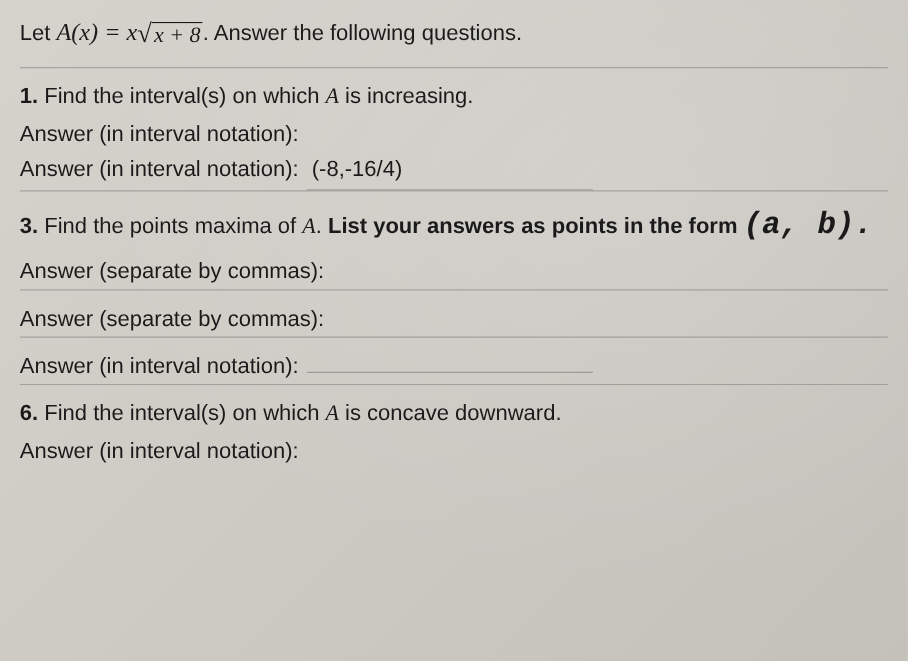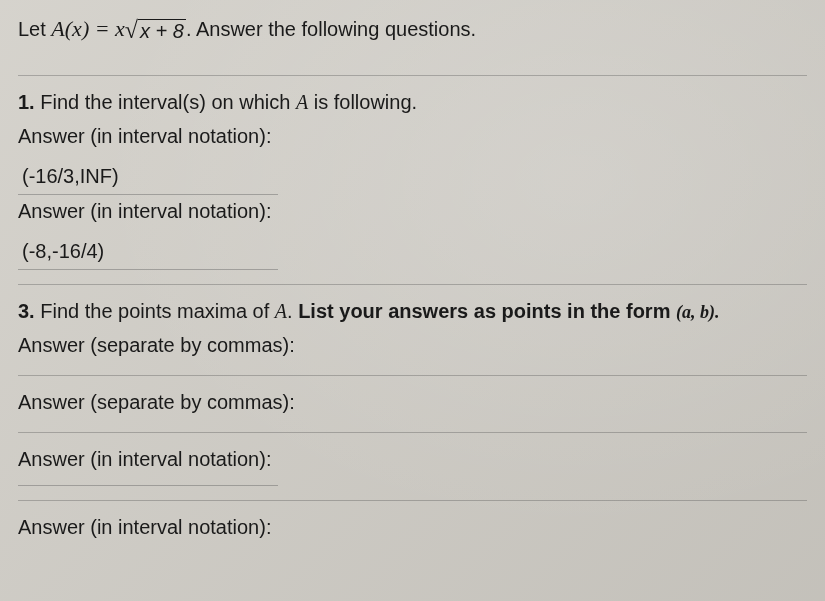"Let A(x) = x" .section { padding-bottom: 14px -> none }
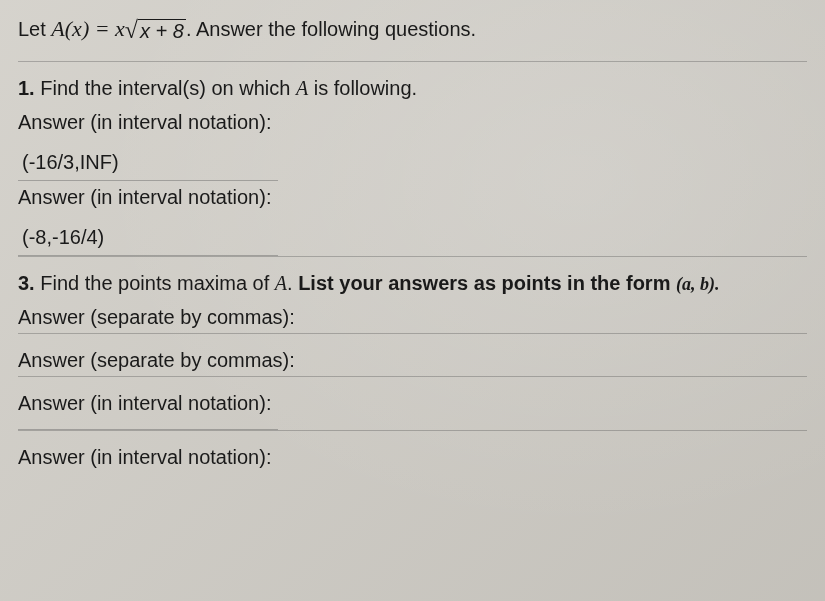"x + 8" .sqrt-bar { font-family: Liberation Sans, sans-serif -> Liberation Serif, serif }
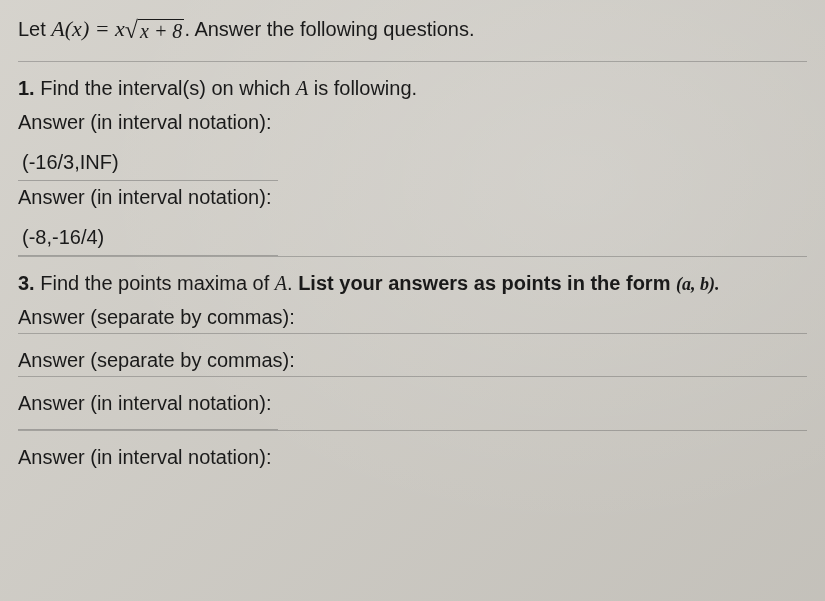"is following." span { text: following -> increasing }
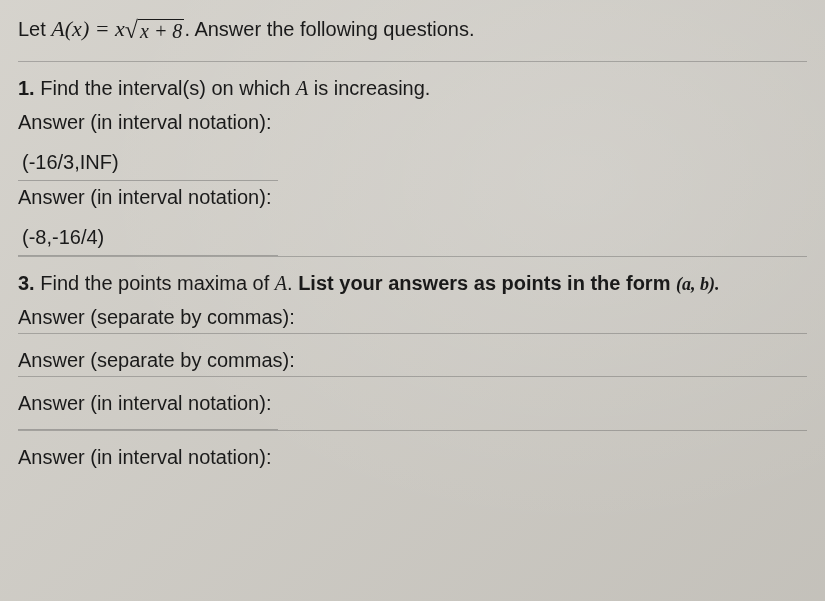"Answer (in interval notation):" .ans-row { flex-direction: column -> none }
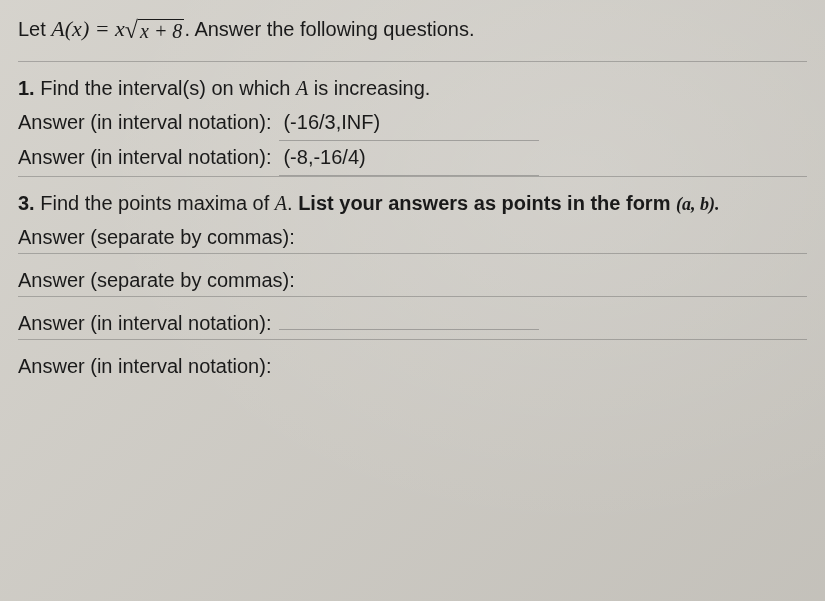"(-16/3,INF)" span.ans-field { html: <span>(-16/3,INF)</span> -> none }
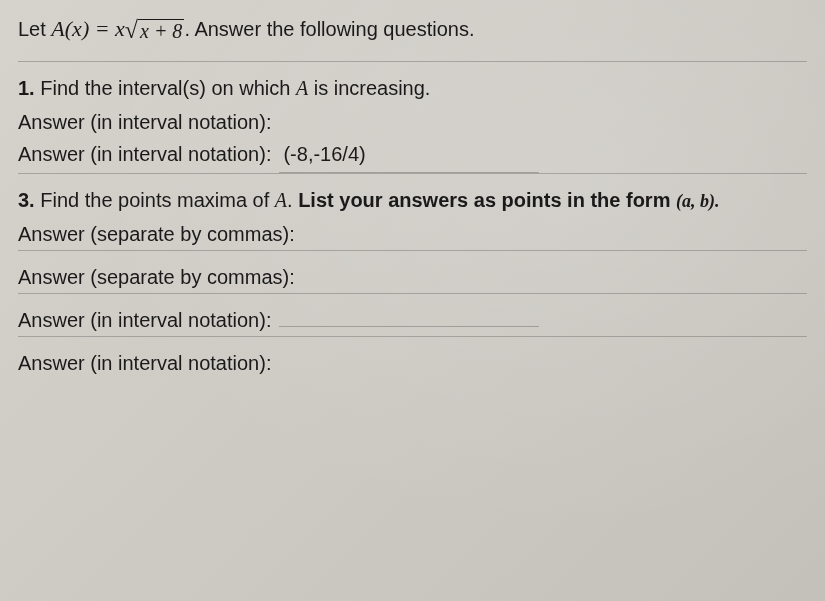"(a, b)." .form-math { font-family: Liberation Serif, serif -> Liberation Mono, monospace; font-size: 18px -> 28px }
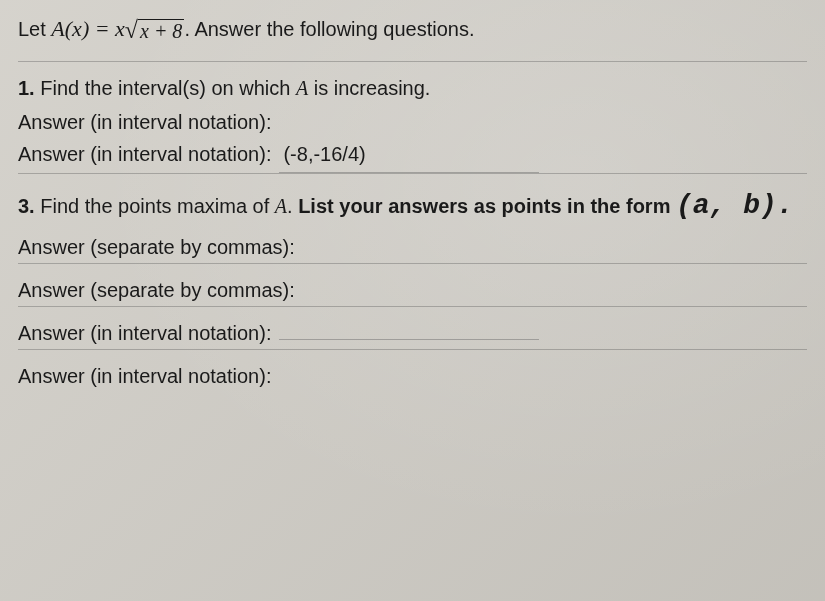"6. Find the interval(s) on" div.qline { html: none -> <div> <span>6.</span><span> Find the interval(s) on which </span><span>A</span><span> is concave downward.</span> </div> }
